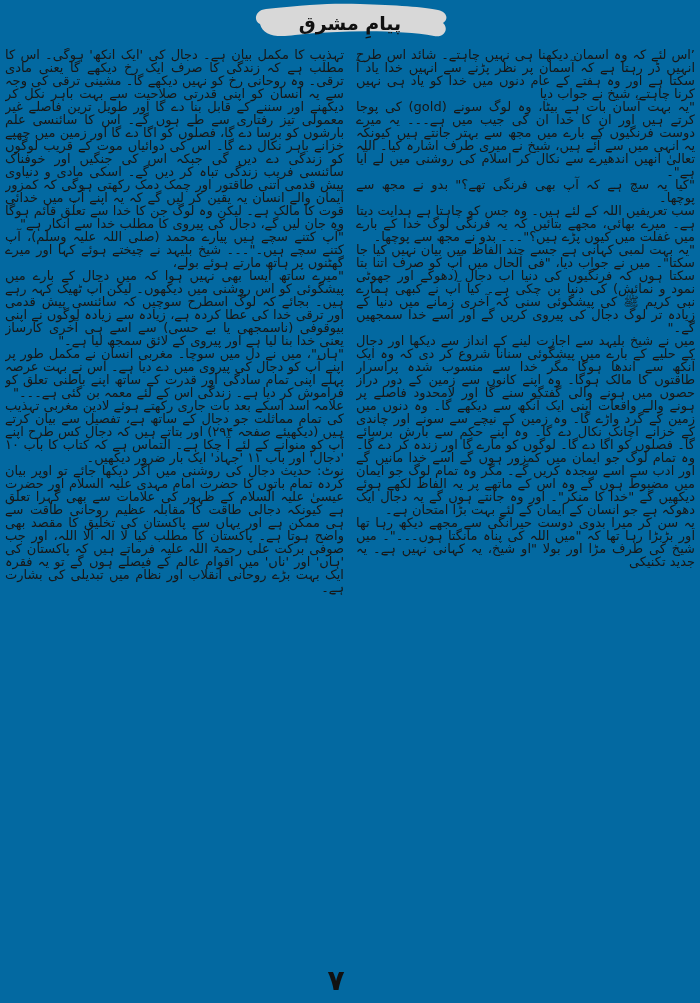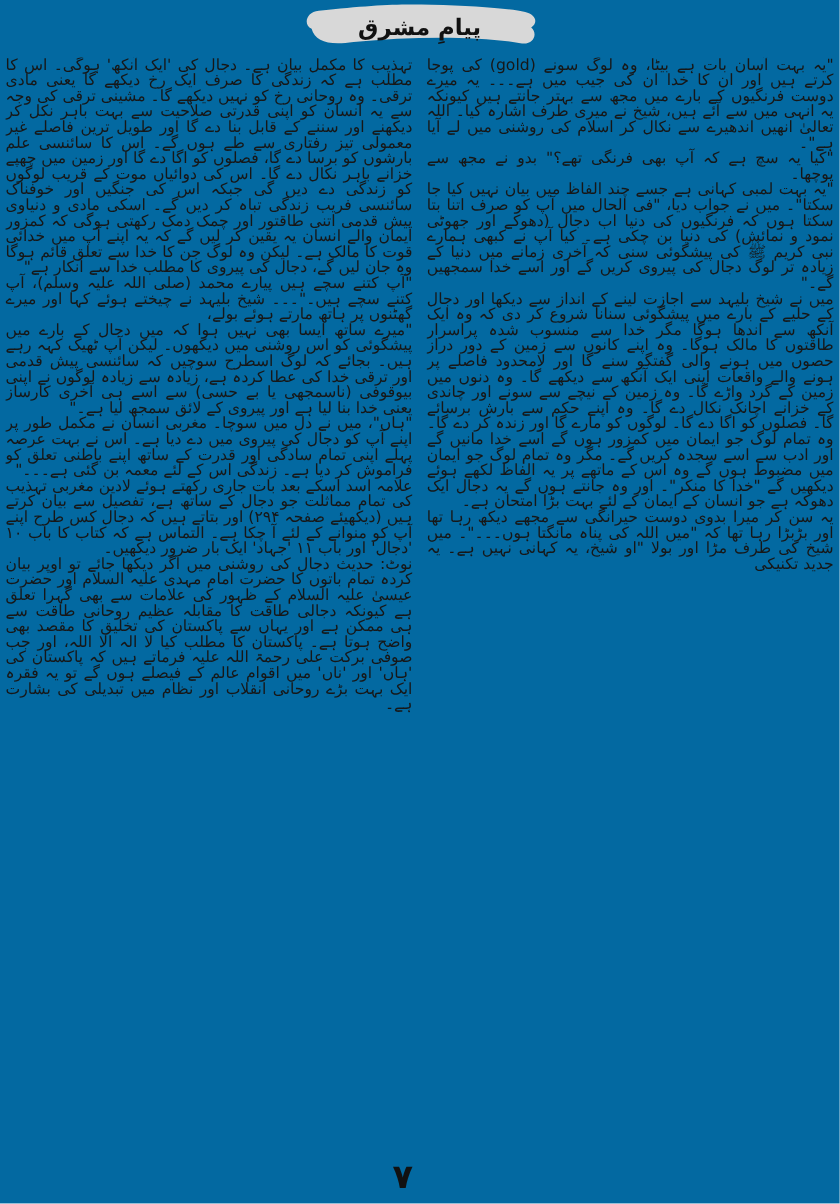"’اس لئے کہ وہ آسمان" p { html: none -> <p>’اس لئے کہ وہ آسمان دیکھنا ہی نہیں چاہتے۔ شائد اس طرح انہیں ڈر رہتا ہے کہ آسمان پر نظر پڑنے سے انہیں خدا یاد آ سکتا ہے اور وہ ہفتے کے عام دنوں میں خدا کو یاد ہی نہیں کرنا چاہتے، شیخ نے جواب دیا</p> }
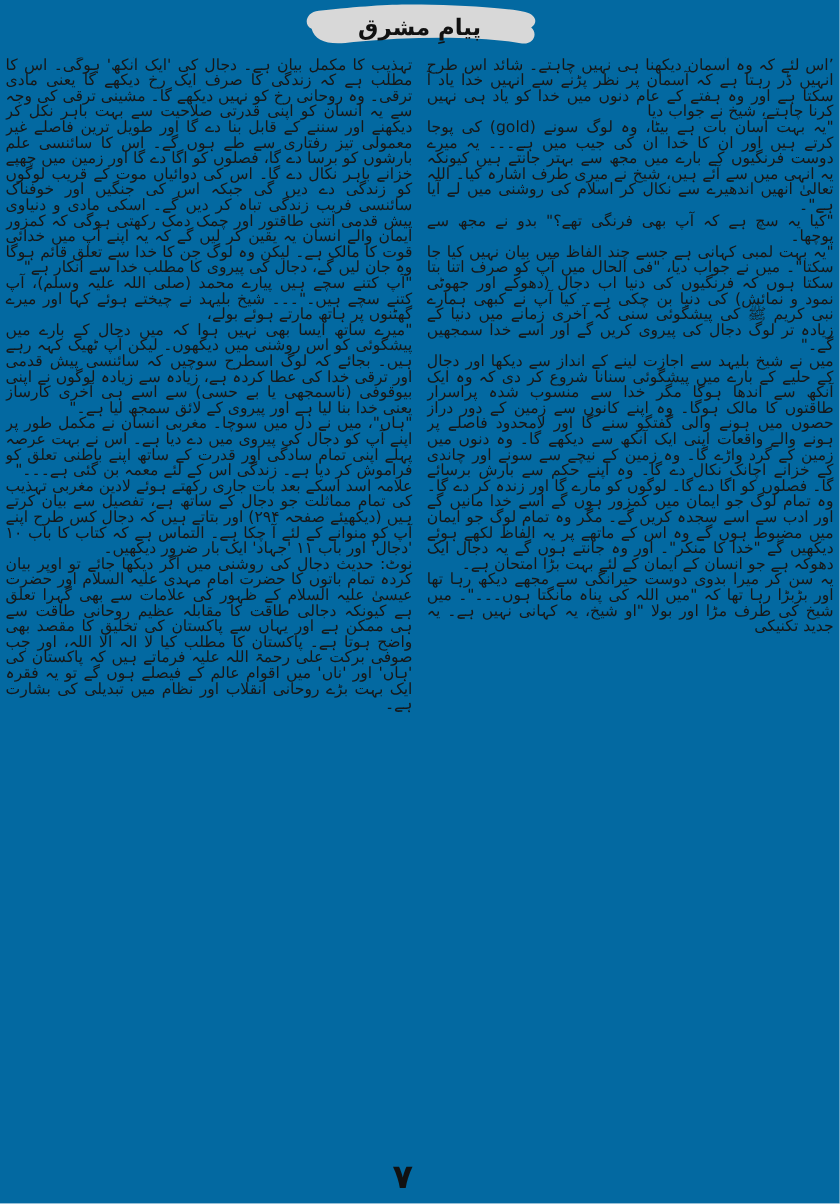"سب تعریفیں اللہ کے لئے" p { html: none -> <p>سب تعریفیں اللہ کے لئے ہیں۔ وہ جس کو چاہتا ہے ہدایت دیتا ہے۔ میرے بھائی، مجھے بتائیں کہ یہ فرنگی لوگ خدا کے بارے میں غفلت میں کیوں پڑے ہیں؟"۔۔۔ بدو نے مجھ سے پوچھا۔</p> }
